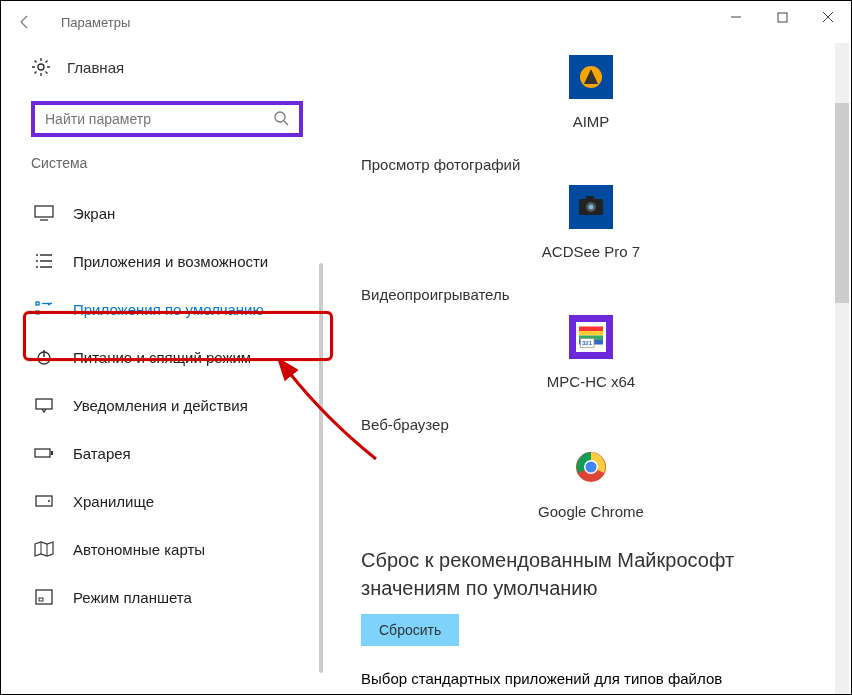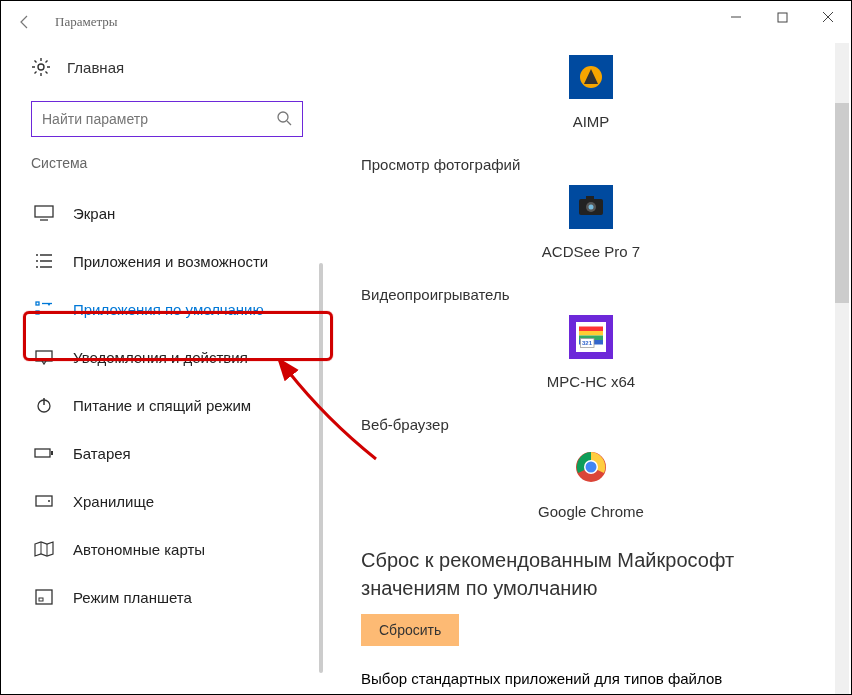"Параметры" .titlebar .title { font-family: Liberation Serif, serif -> none; margin-left: 14px -> 20px }
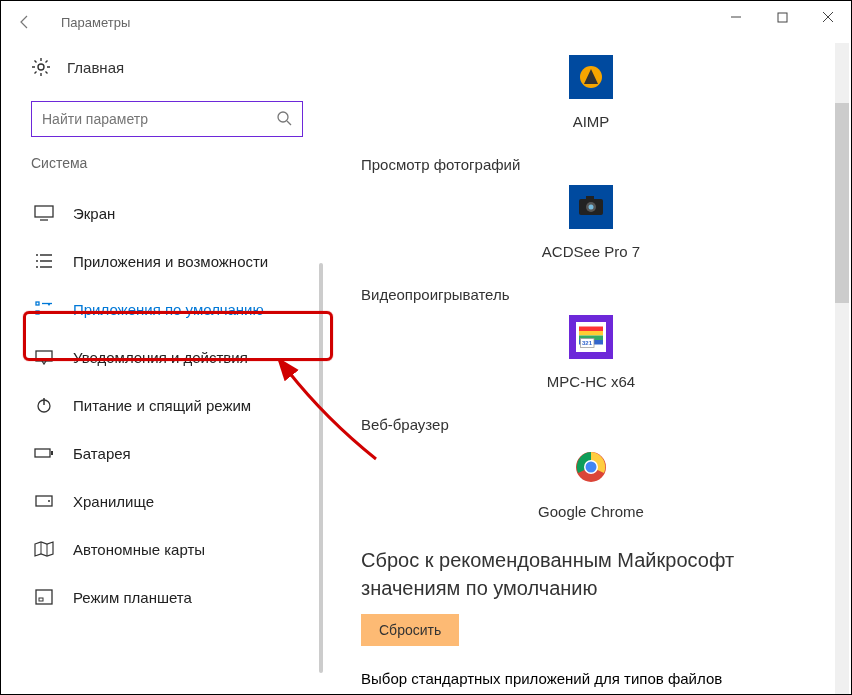"Найти параметр" .searchbox { border: 1px solid #6d28d9 -> 4px solid #6d28d9 }
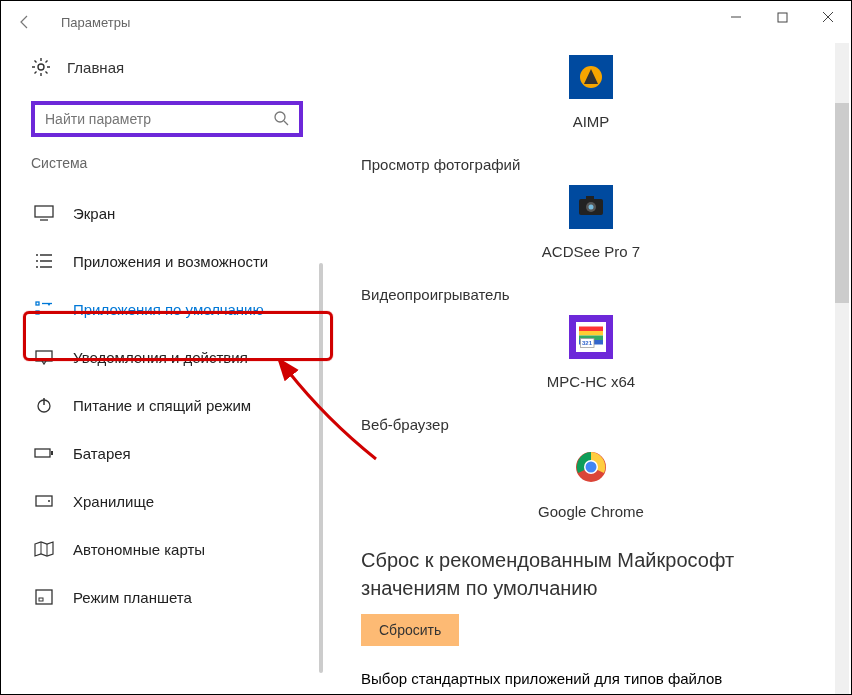"Уведомления и действия" div.nav-item { order: before "Питание и спящий режим" -> after "Питание и спящий режим" }
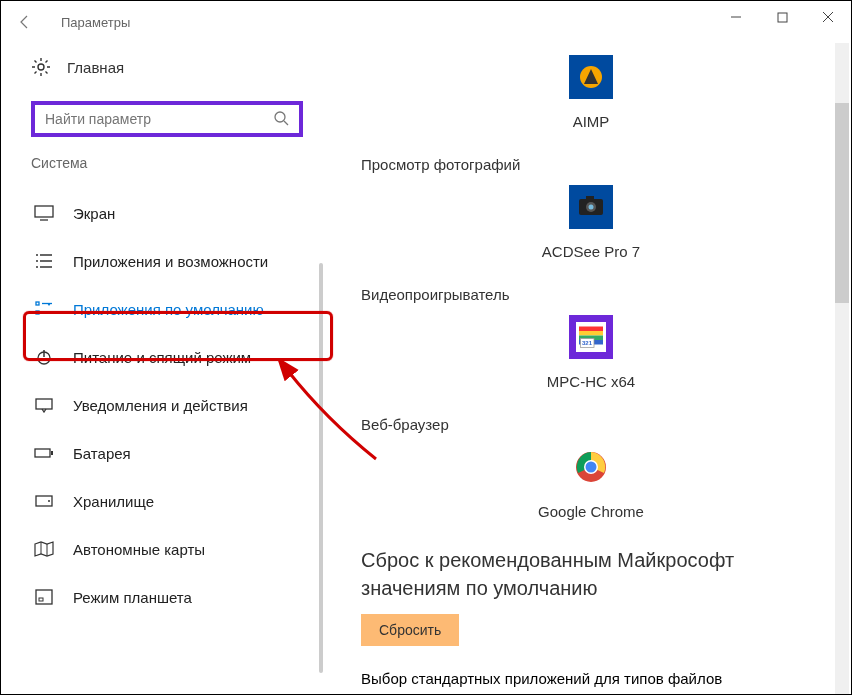"Сбросить" .reset-btn { background: #fdba74 -> #7dd3fc }
